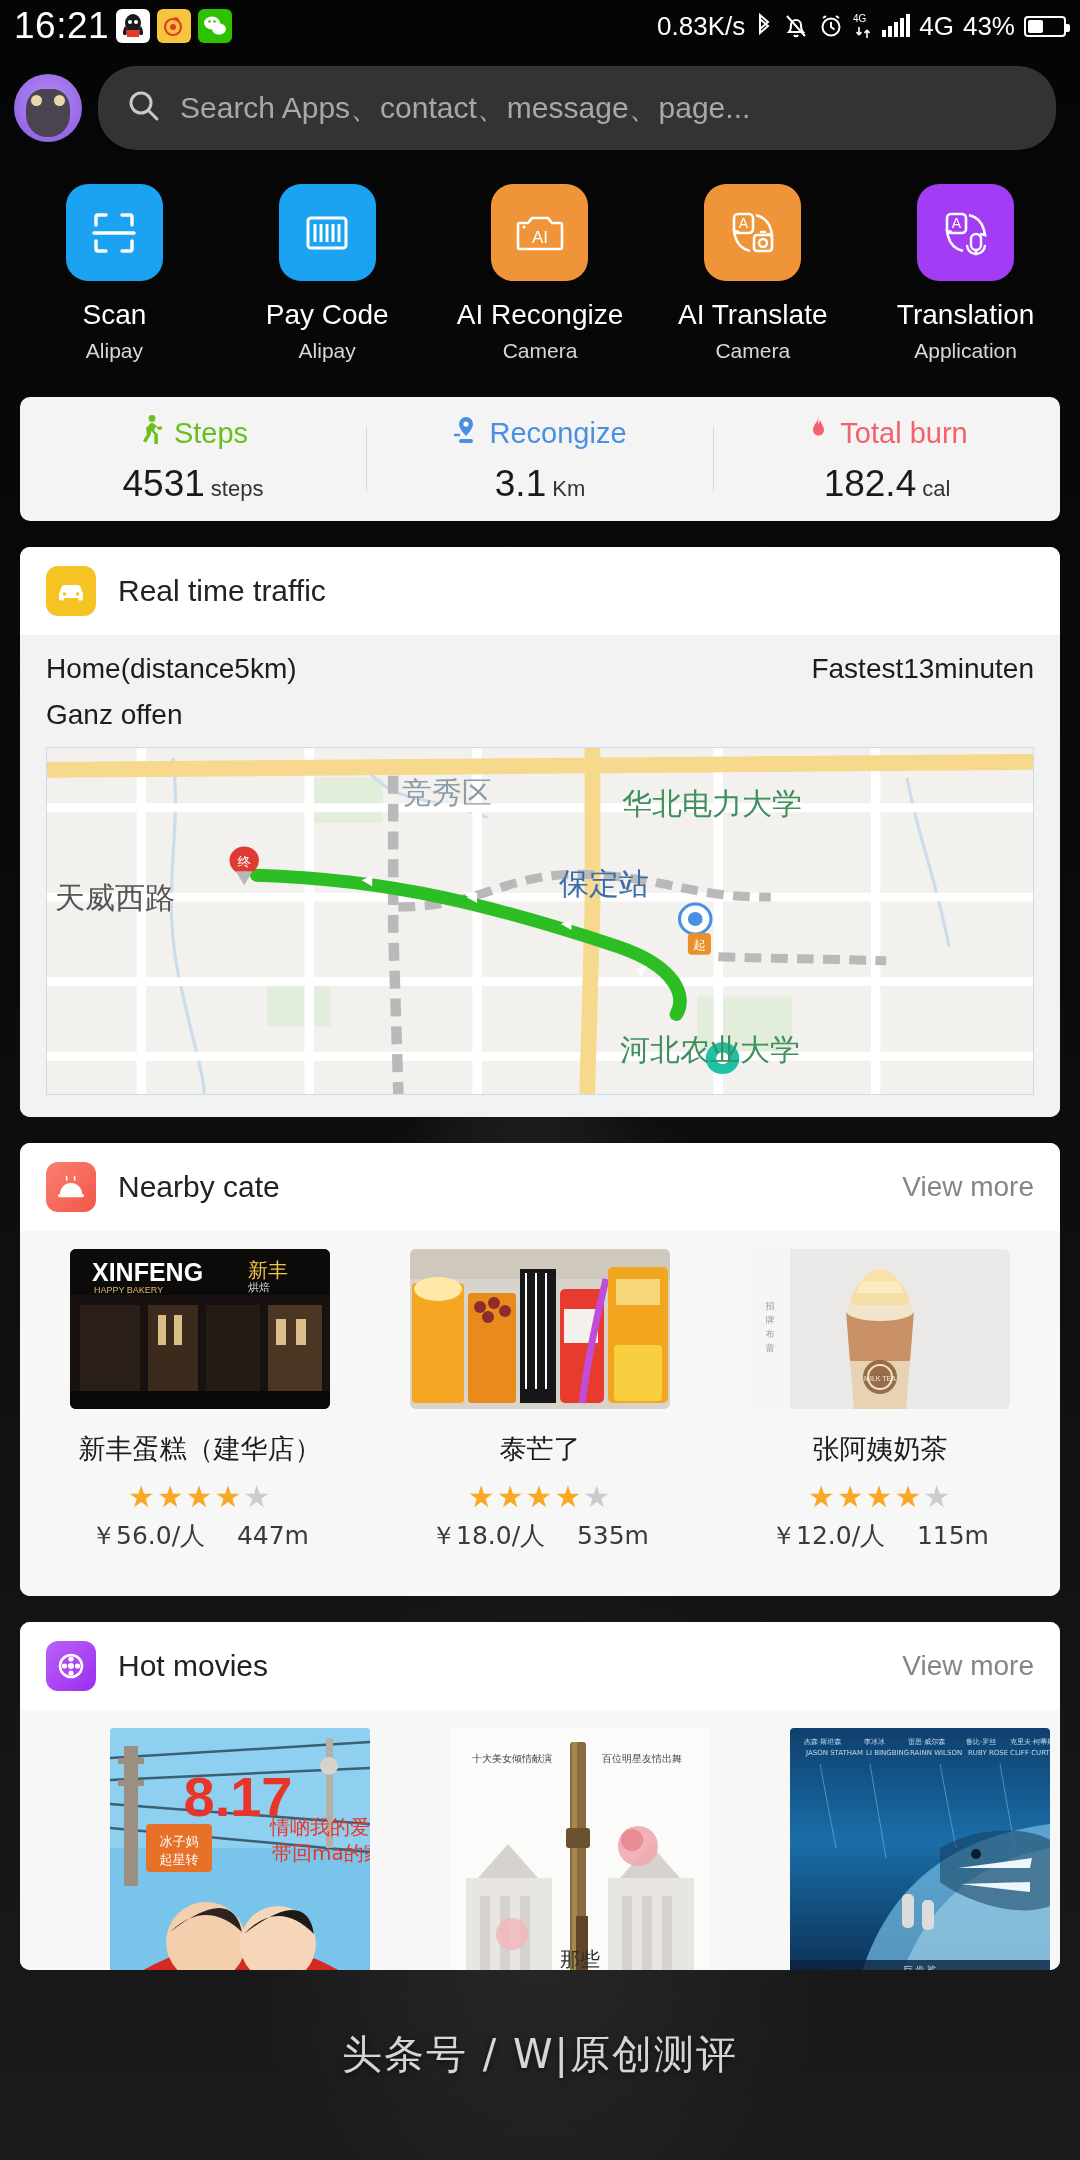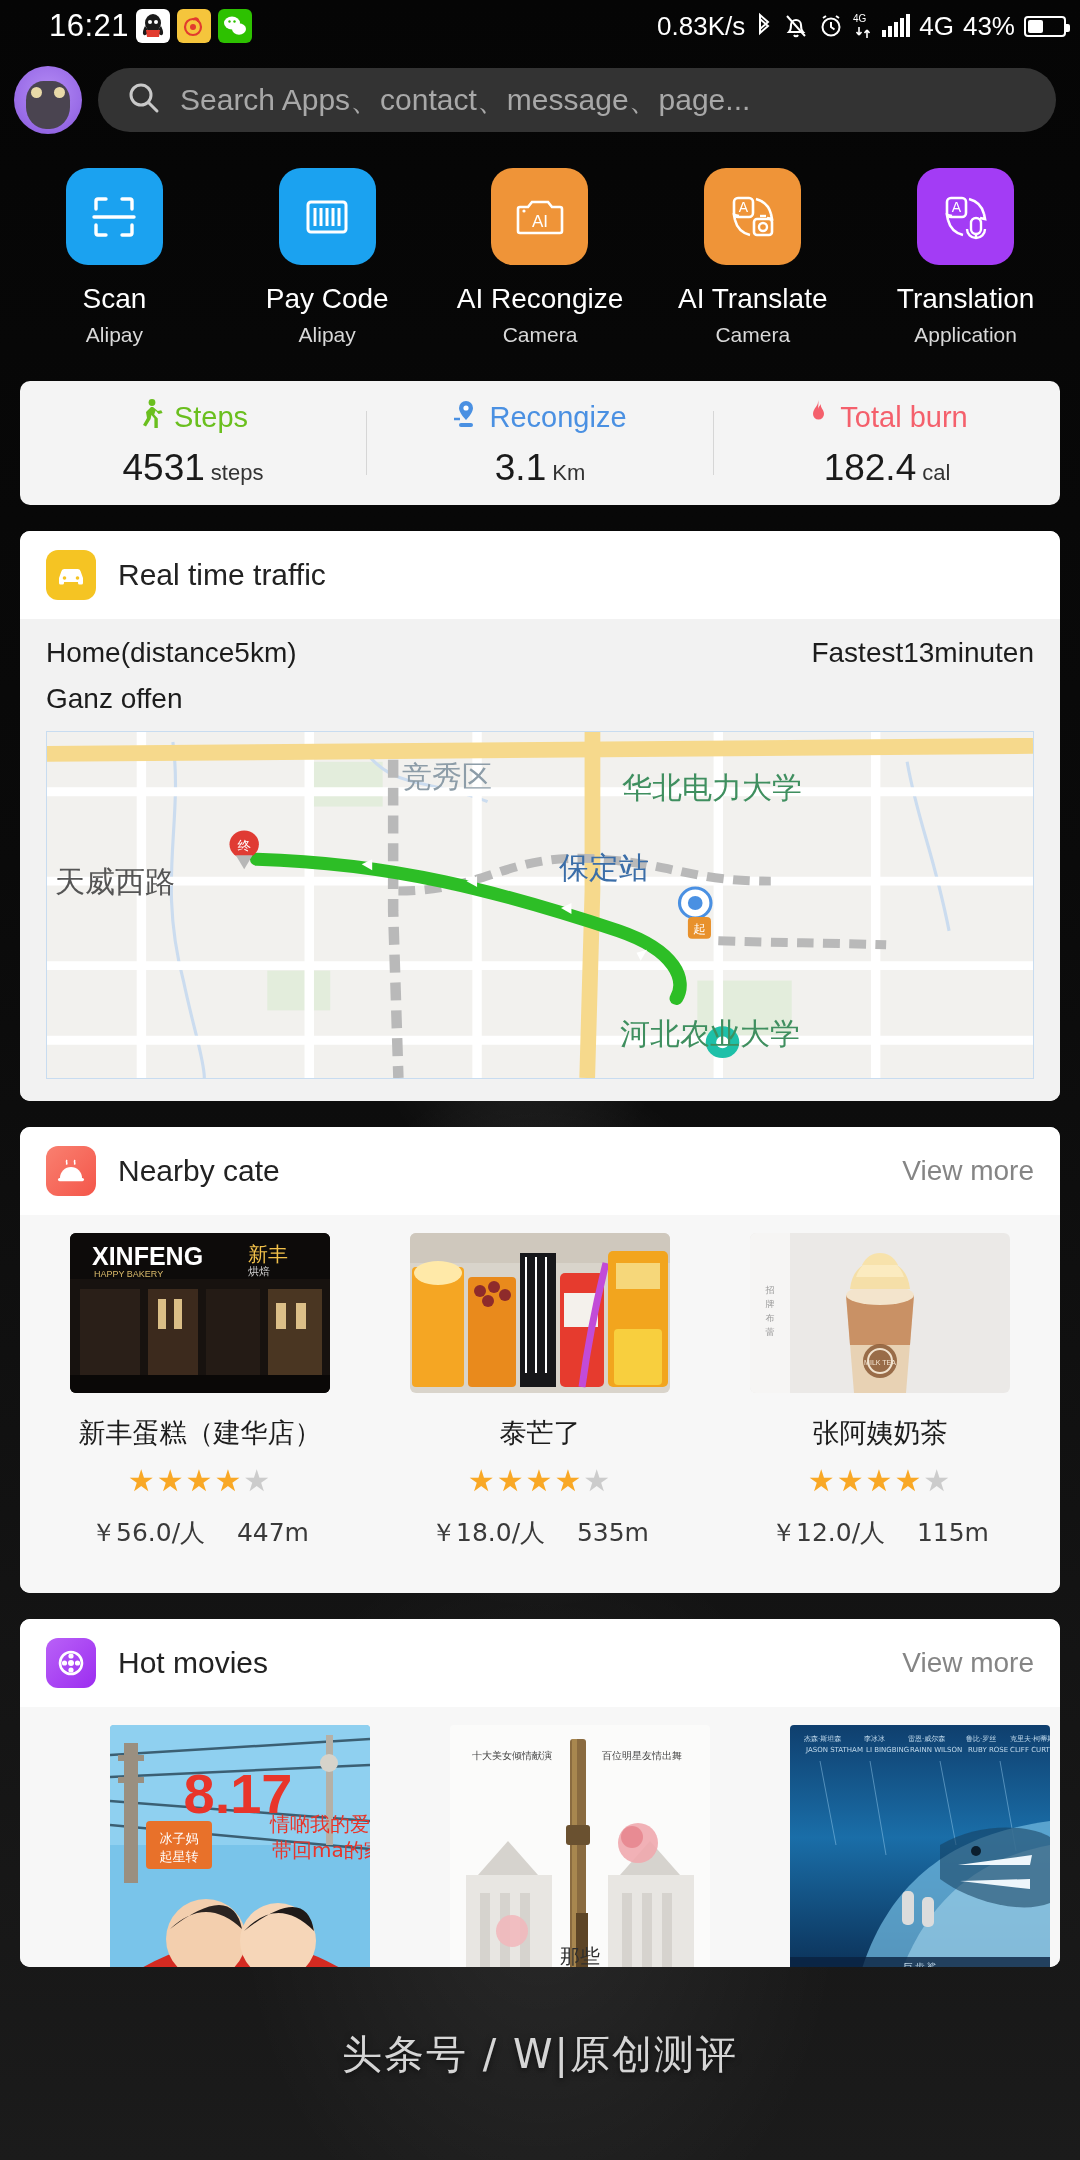"16:21" .sb-clock { font-size: 31px -> 37px; margin-left: 35px -> none }
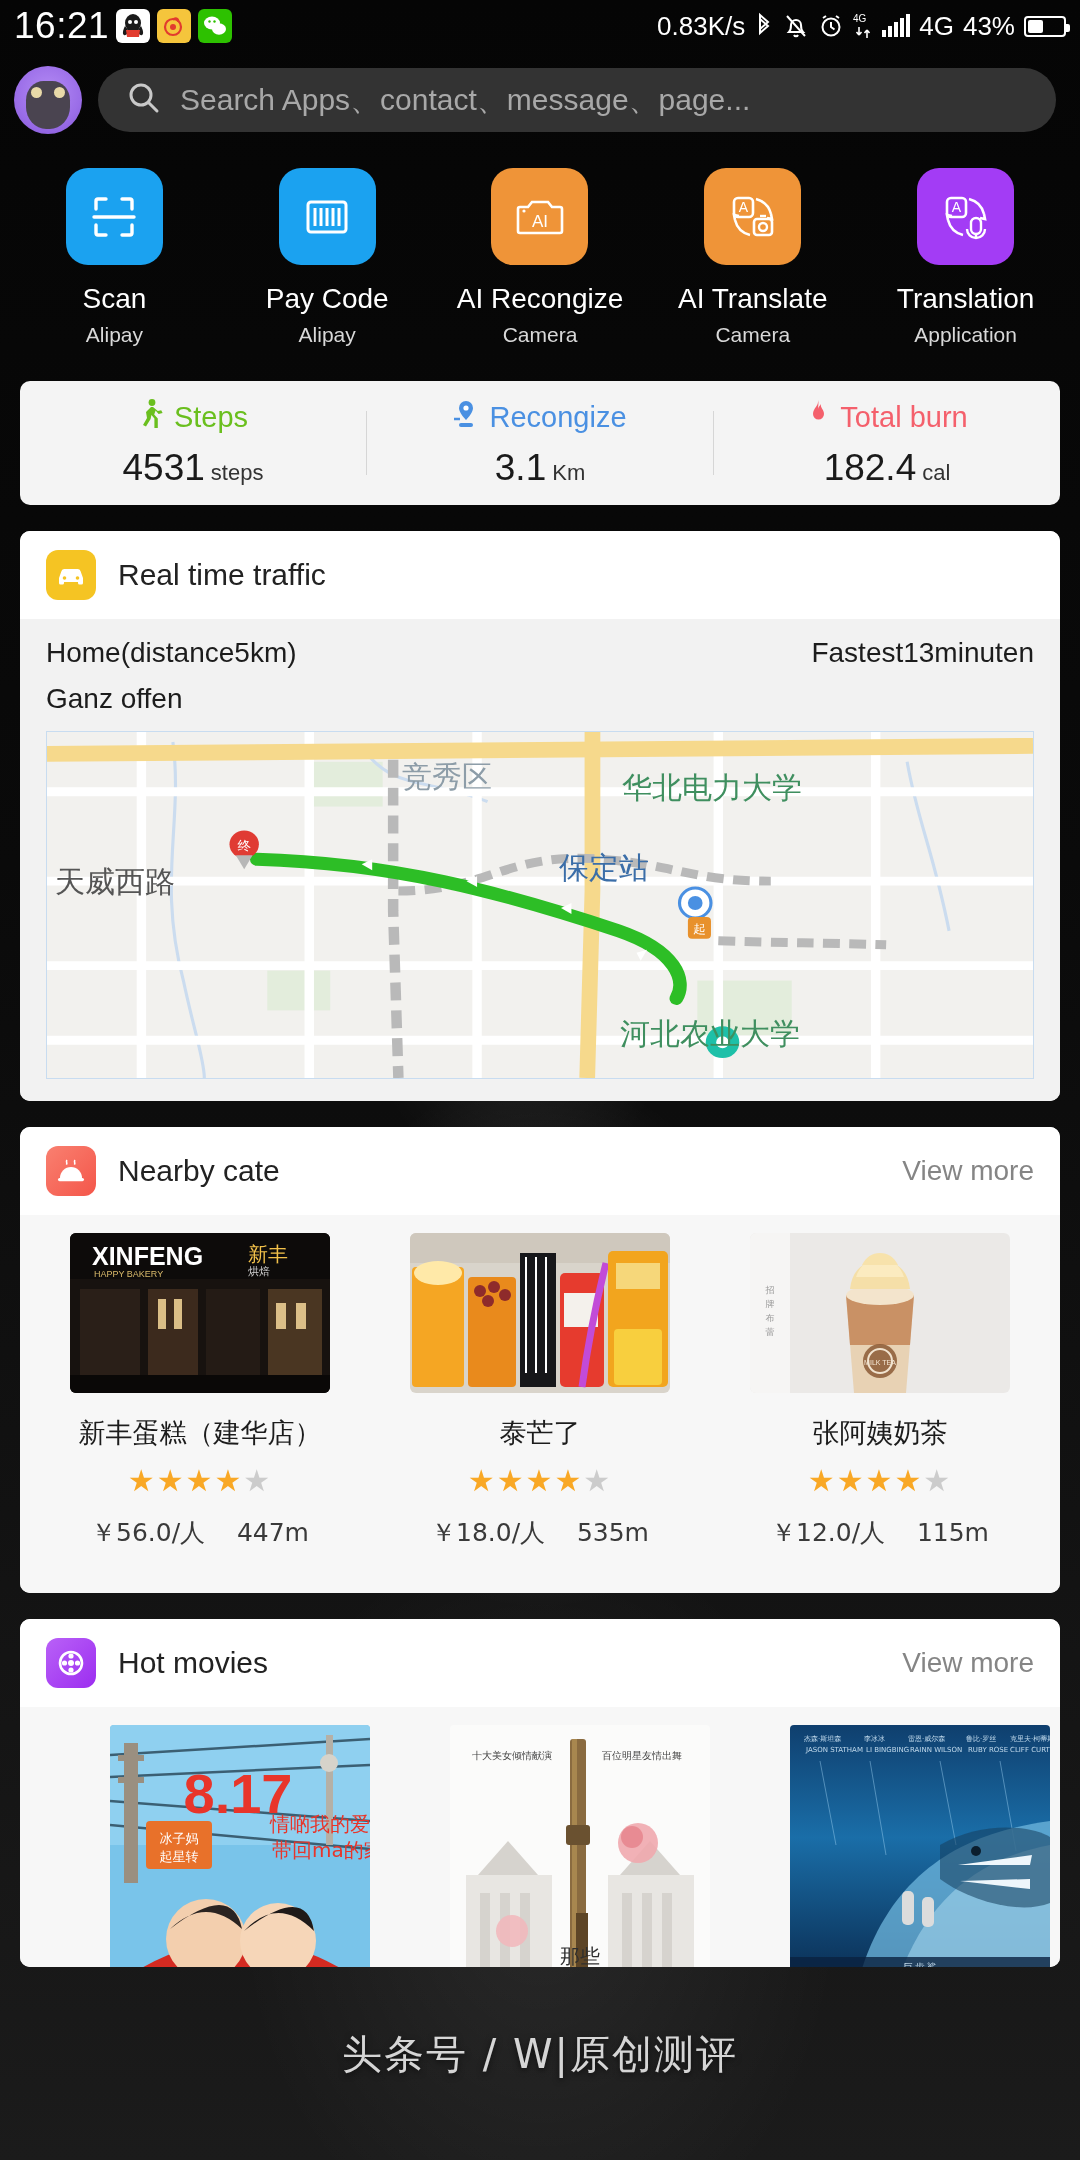"Search Apps、contact、message、page..." .searchbar { height: 64px -> 84px }
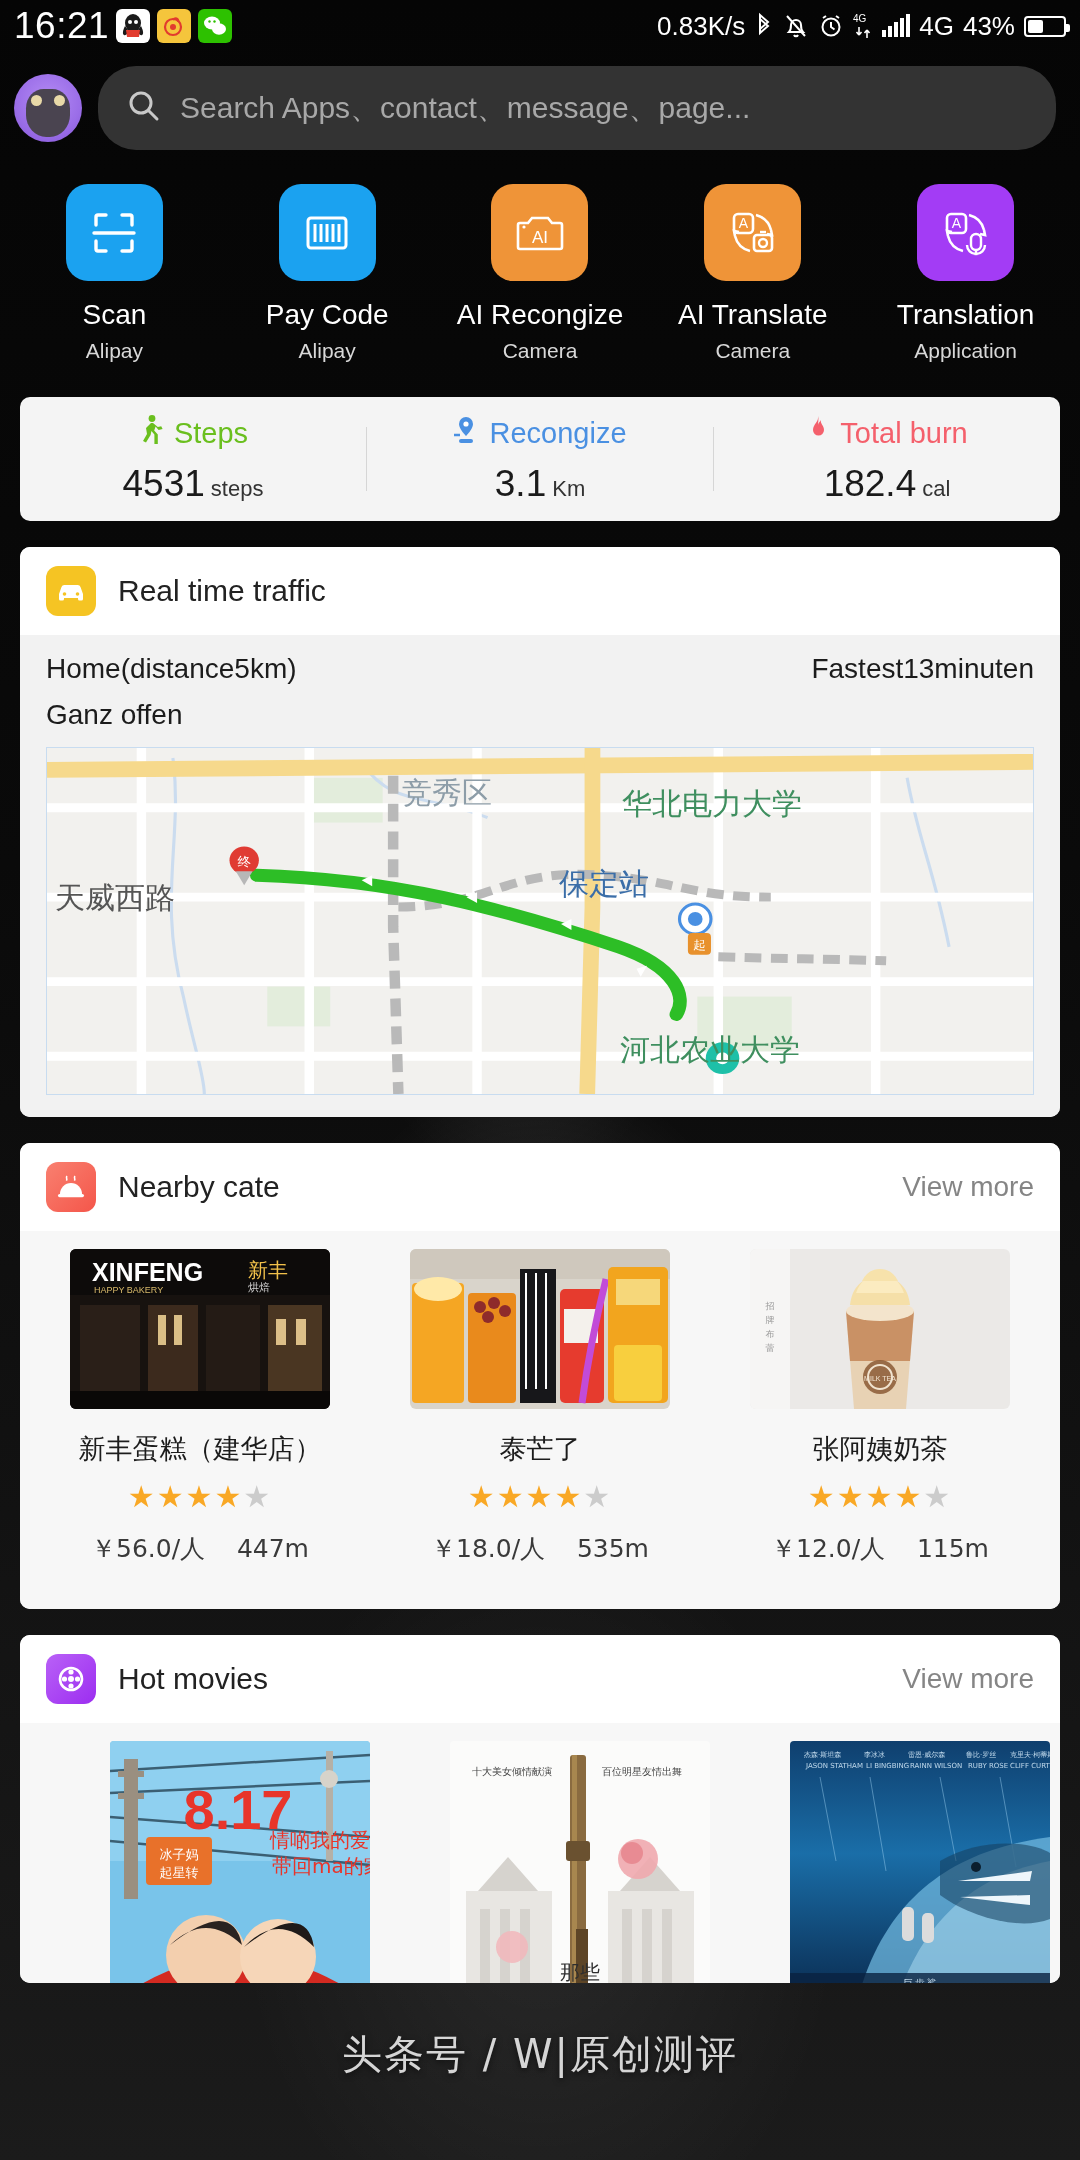"￥56.0/人 447m" .food-meta { margin-top: 18px -> 5px }
